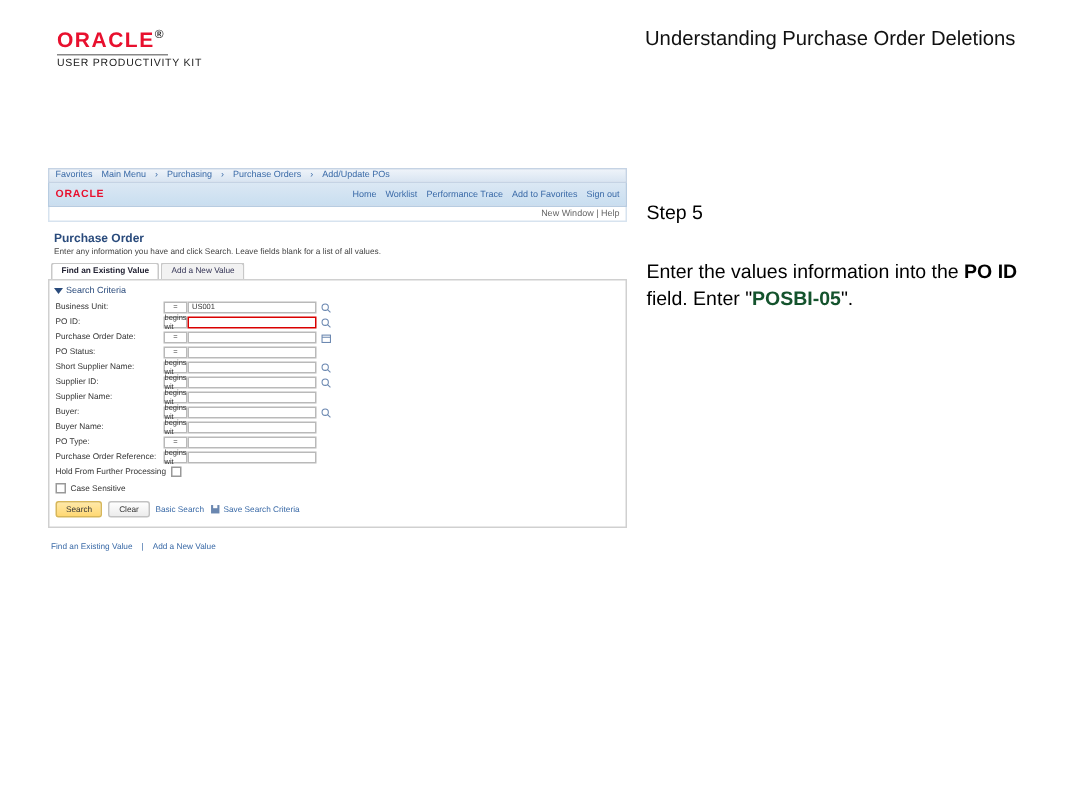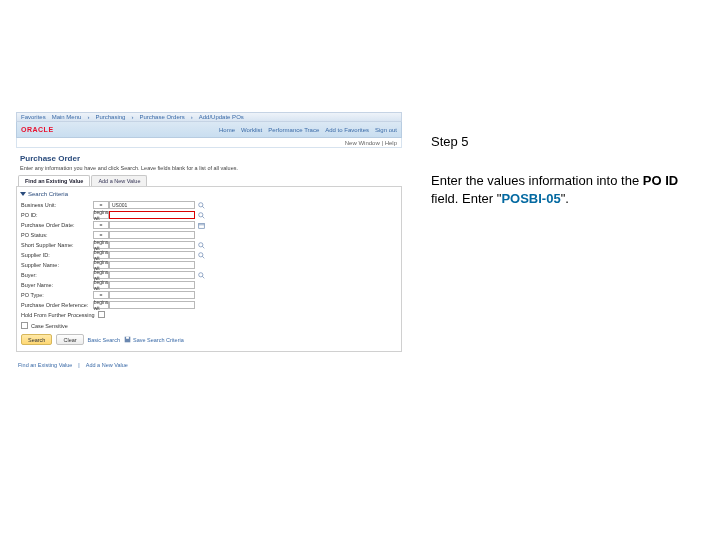"ORACLE®" div.header { html: none -> <div> <div> <div><span>ORACLE</span><sup>®</sup></div> <div></div> <span>USER PRODUCTIVITY KIT</span> </div> <div>Understanding Purchase Order Deletions</div> </div> }
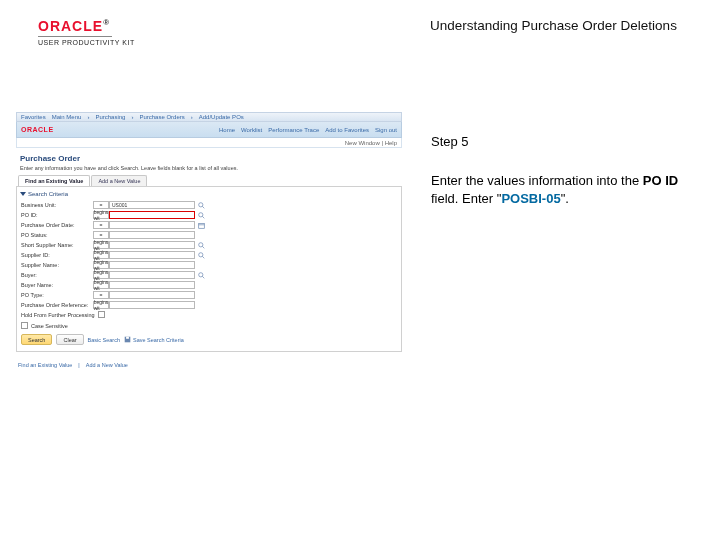"Purchase Order" .app { left: 16px -> 32px }
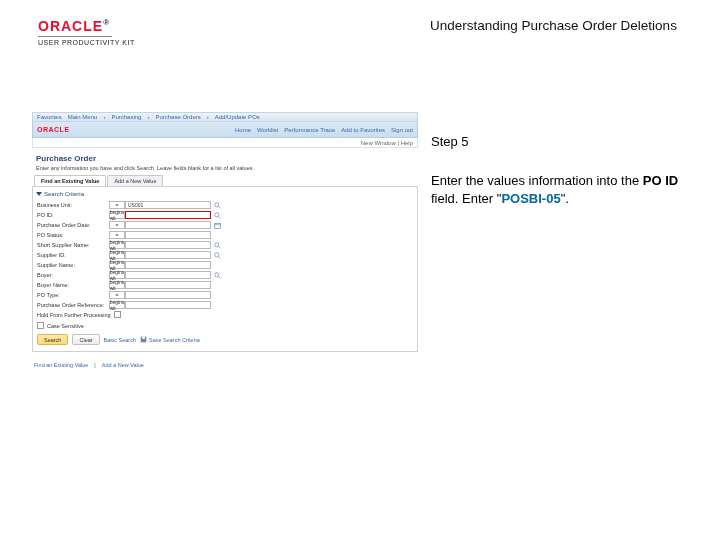"POSBI-05" .instruction .poval { color: #0369a1 -> #14532d }
